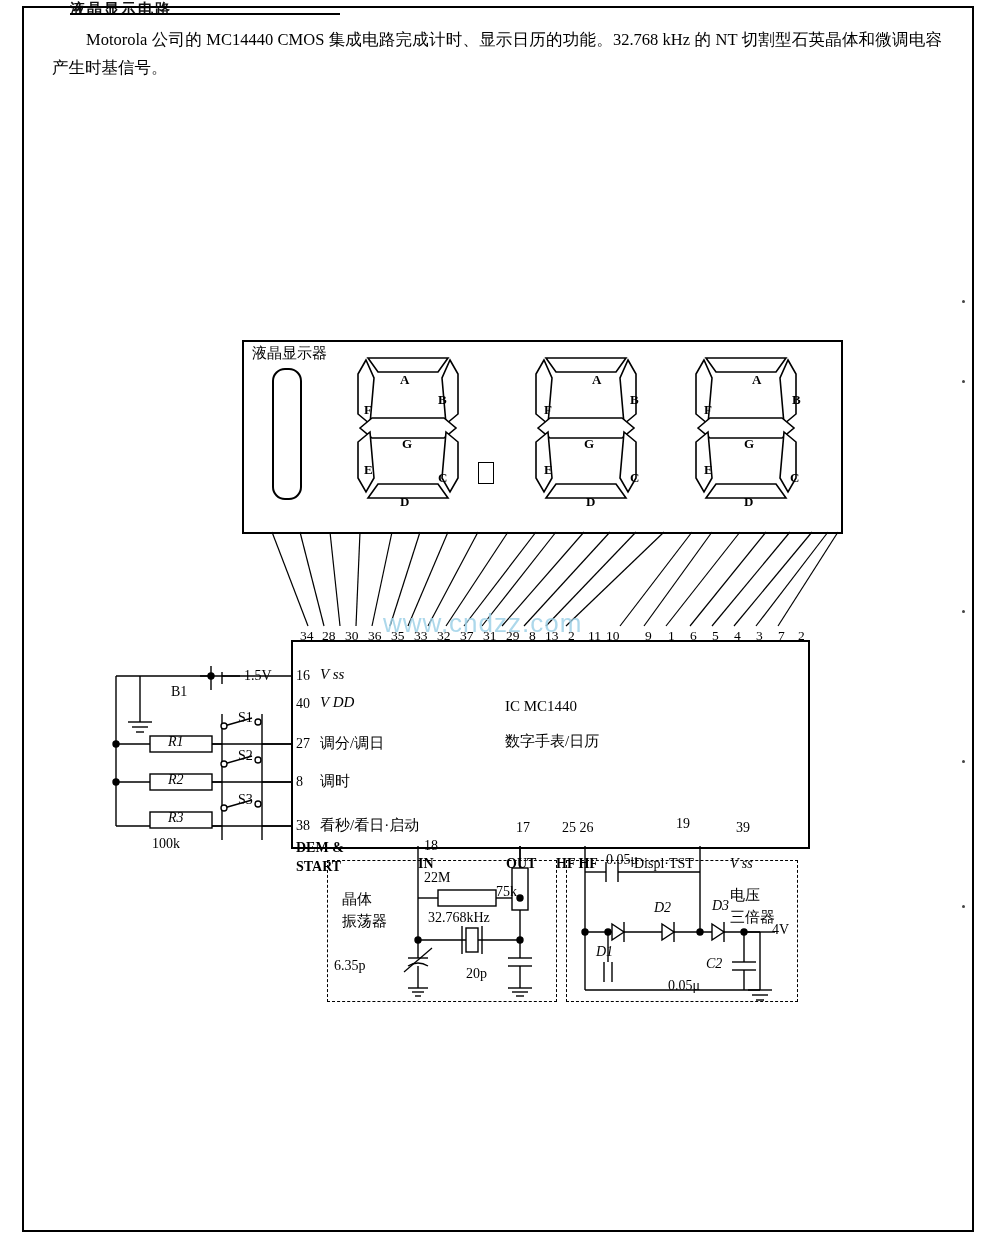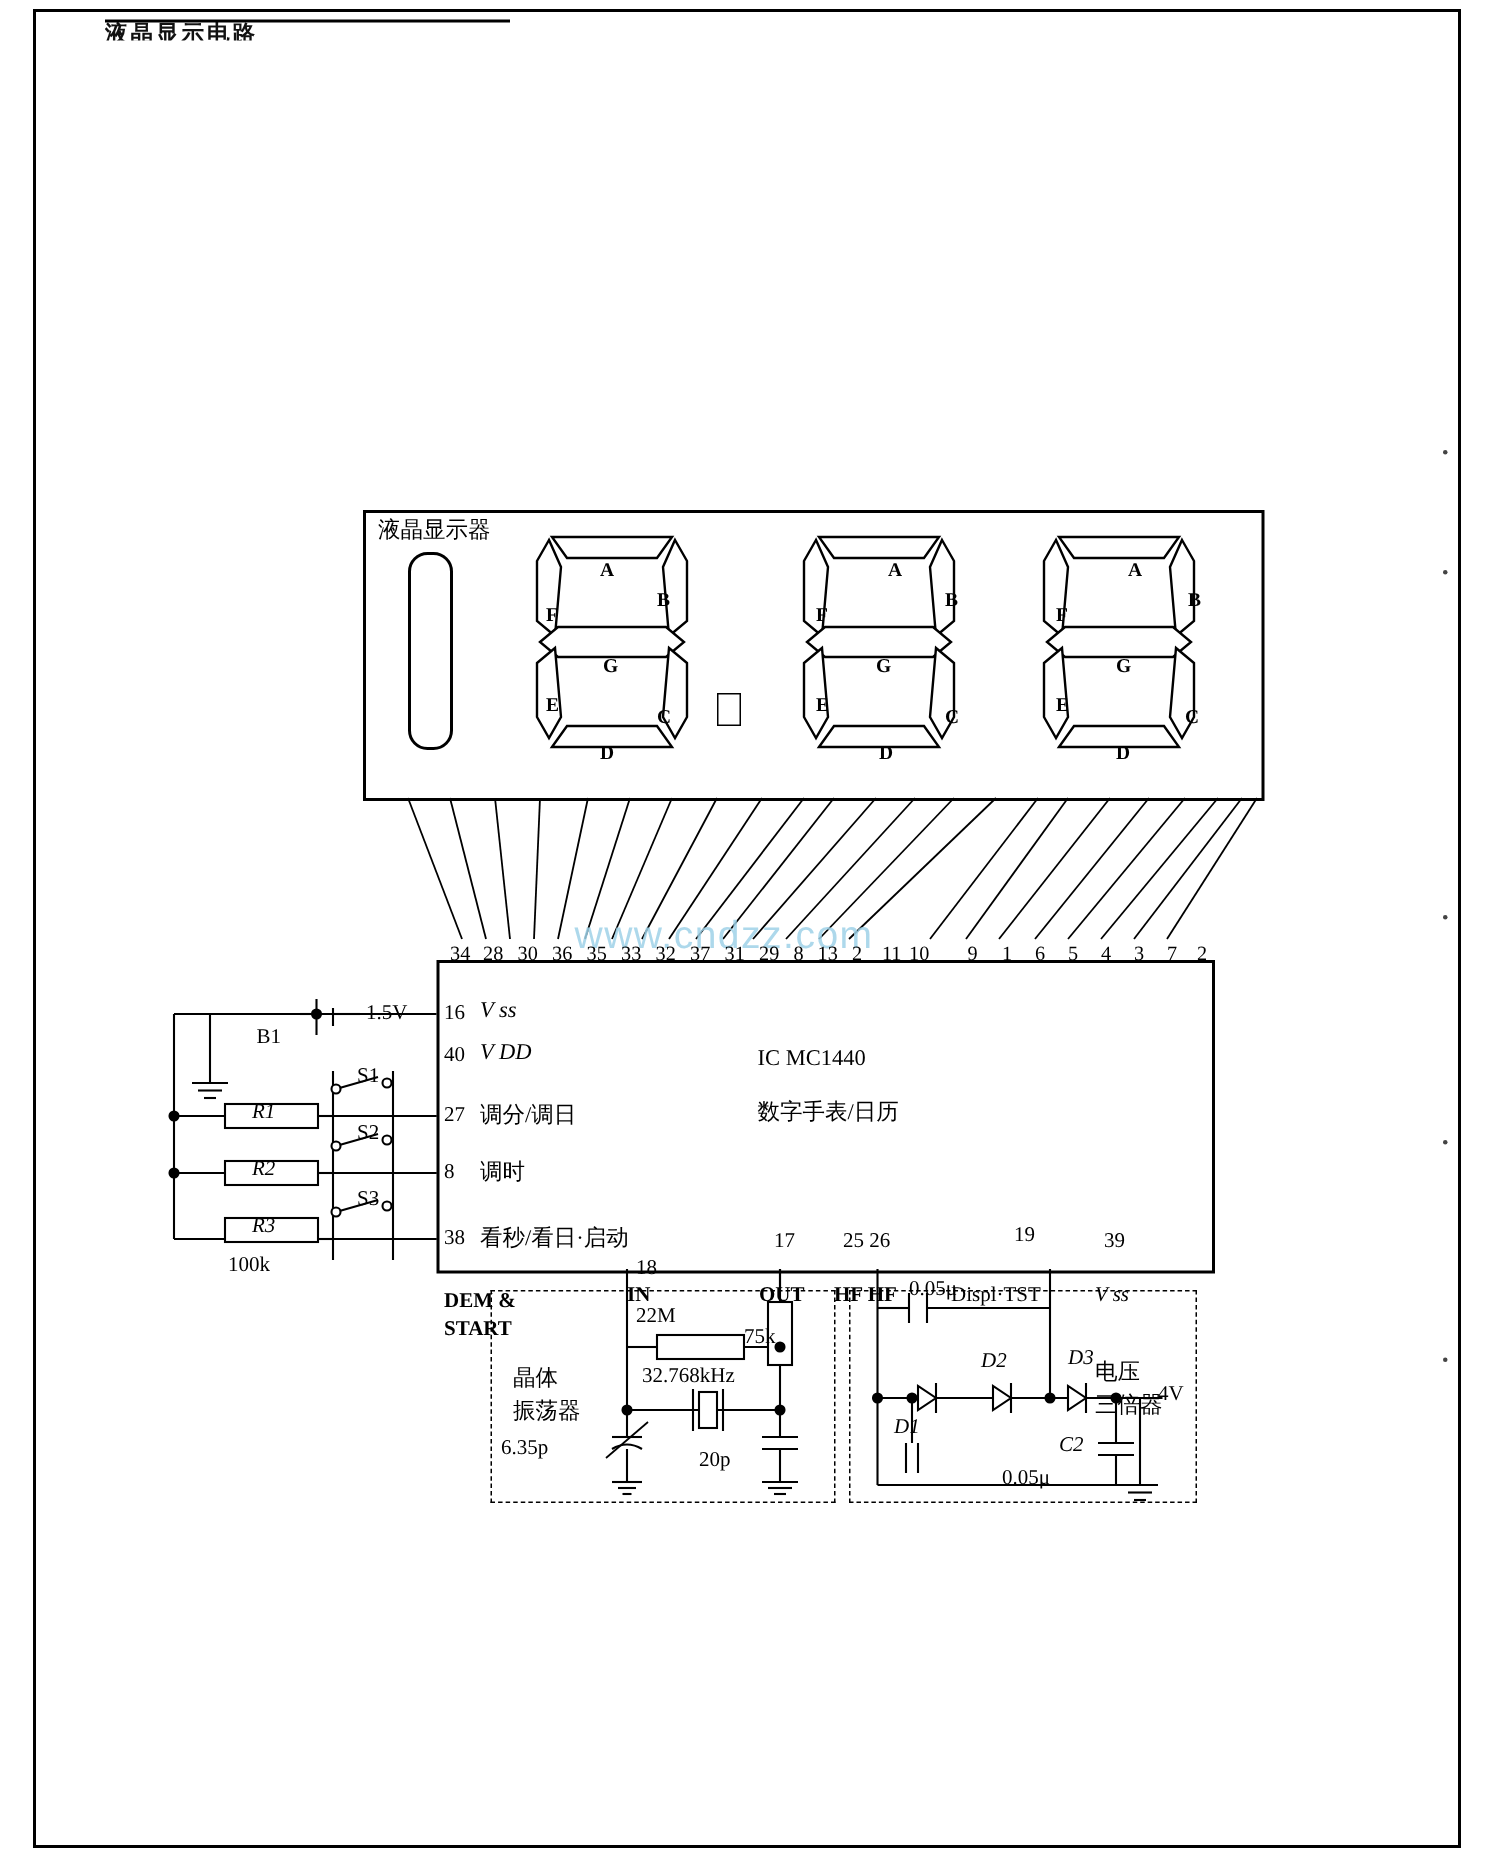"液晶显示电路" .topline { top: 13px -> 0px }
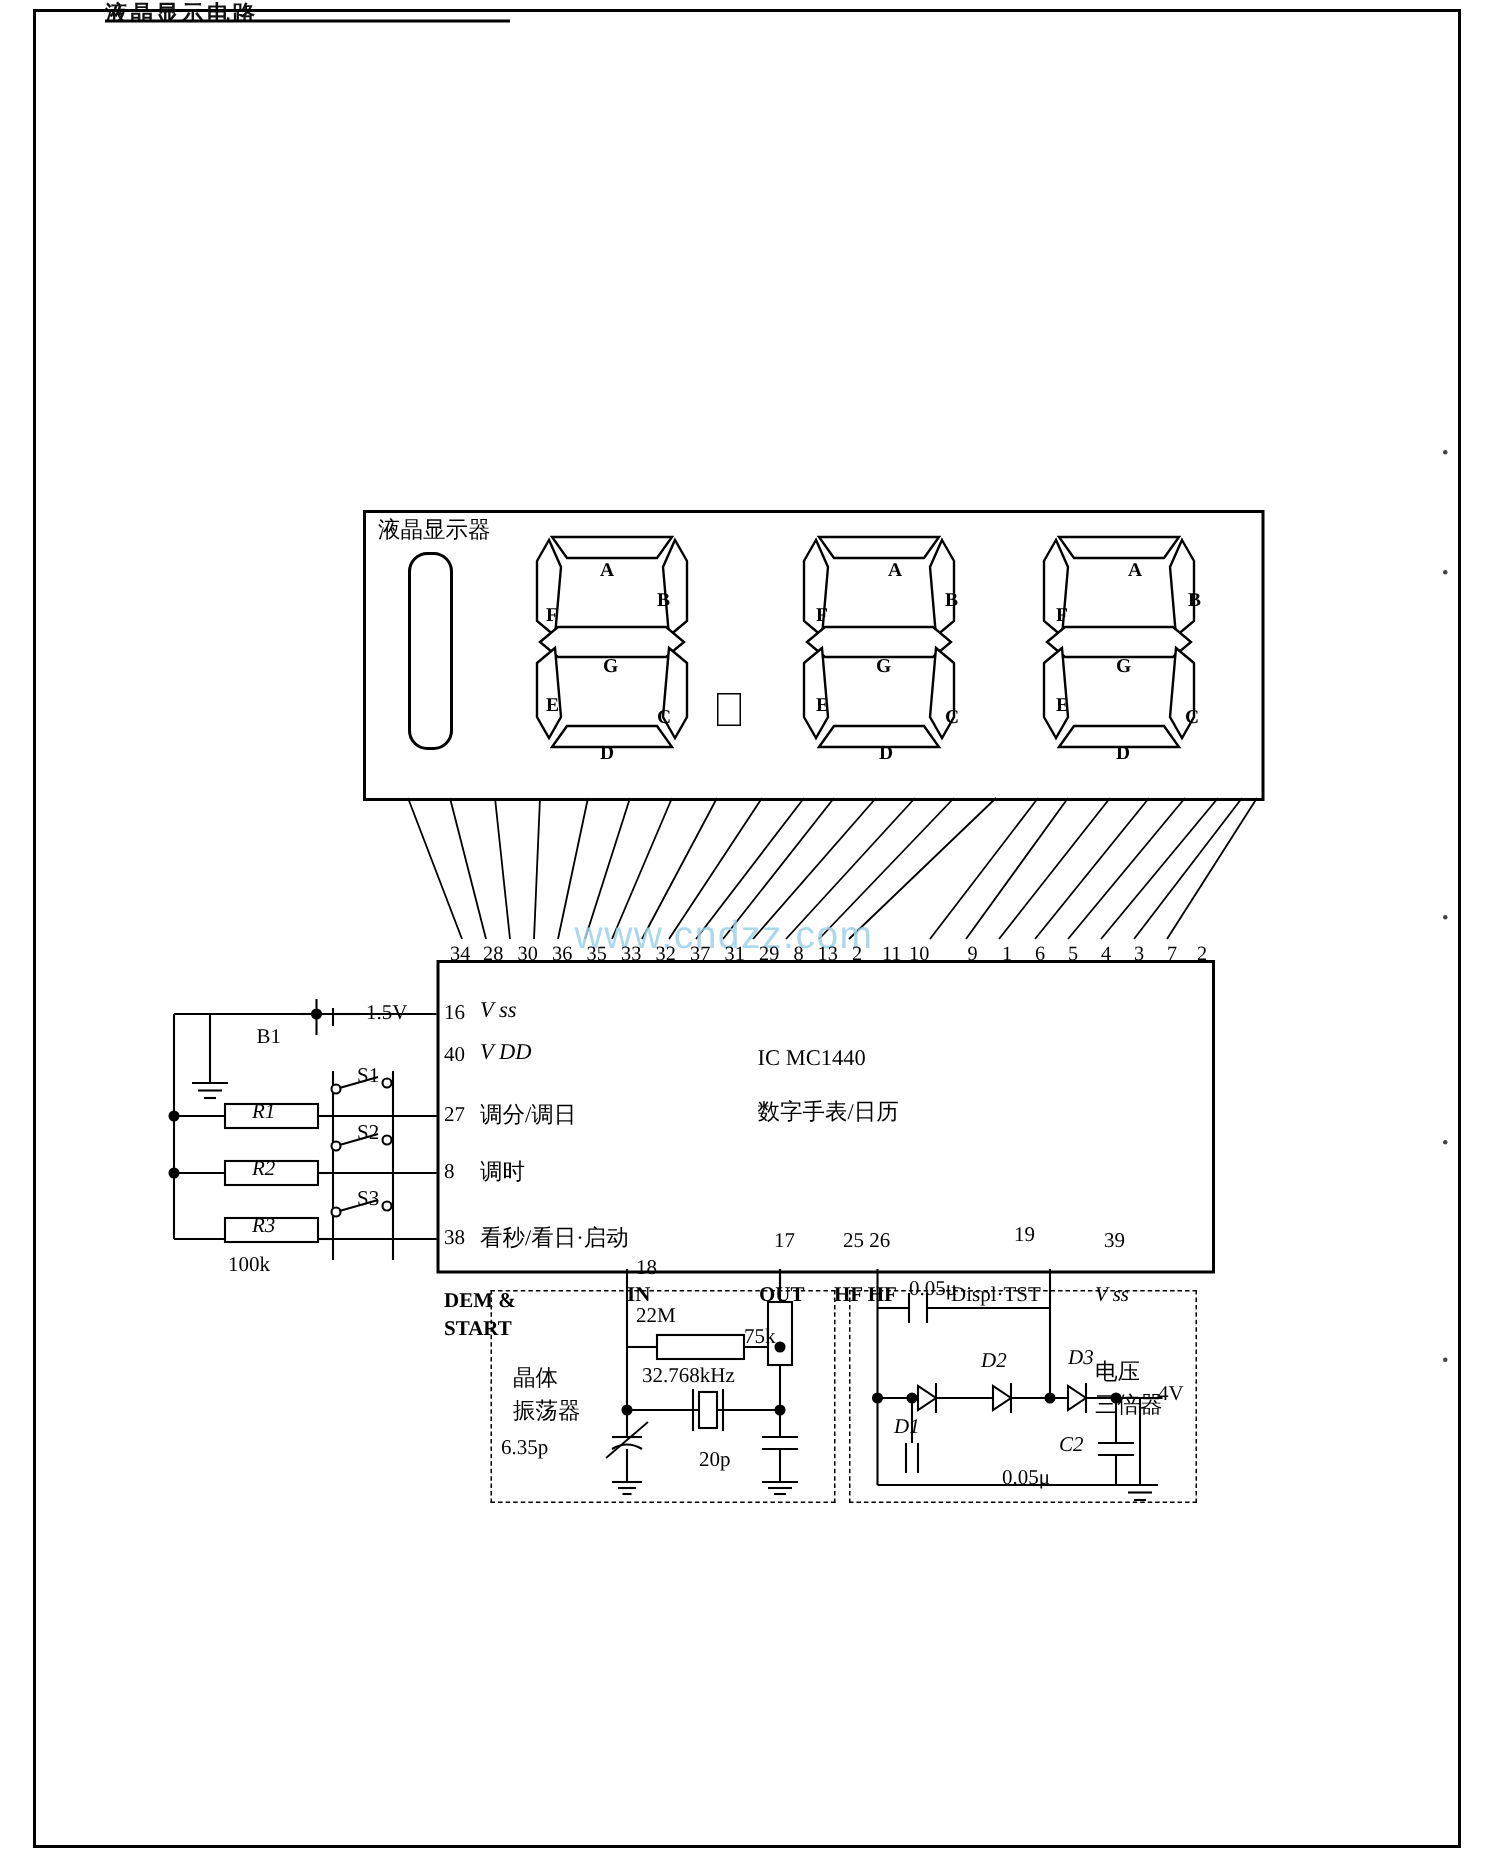"Motorola 公司的 MC14440 CMOS" p.body { html: none -> <p>Motorola 公司的 MC14440 CMOS 集成电路完成计时、显示日历的功能。32.768 kHz 的 NT 切割型石英晶体和微调电容产生时基信号。</p> }
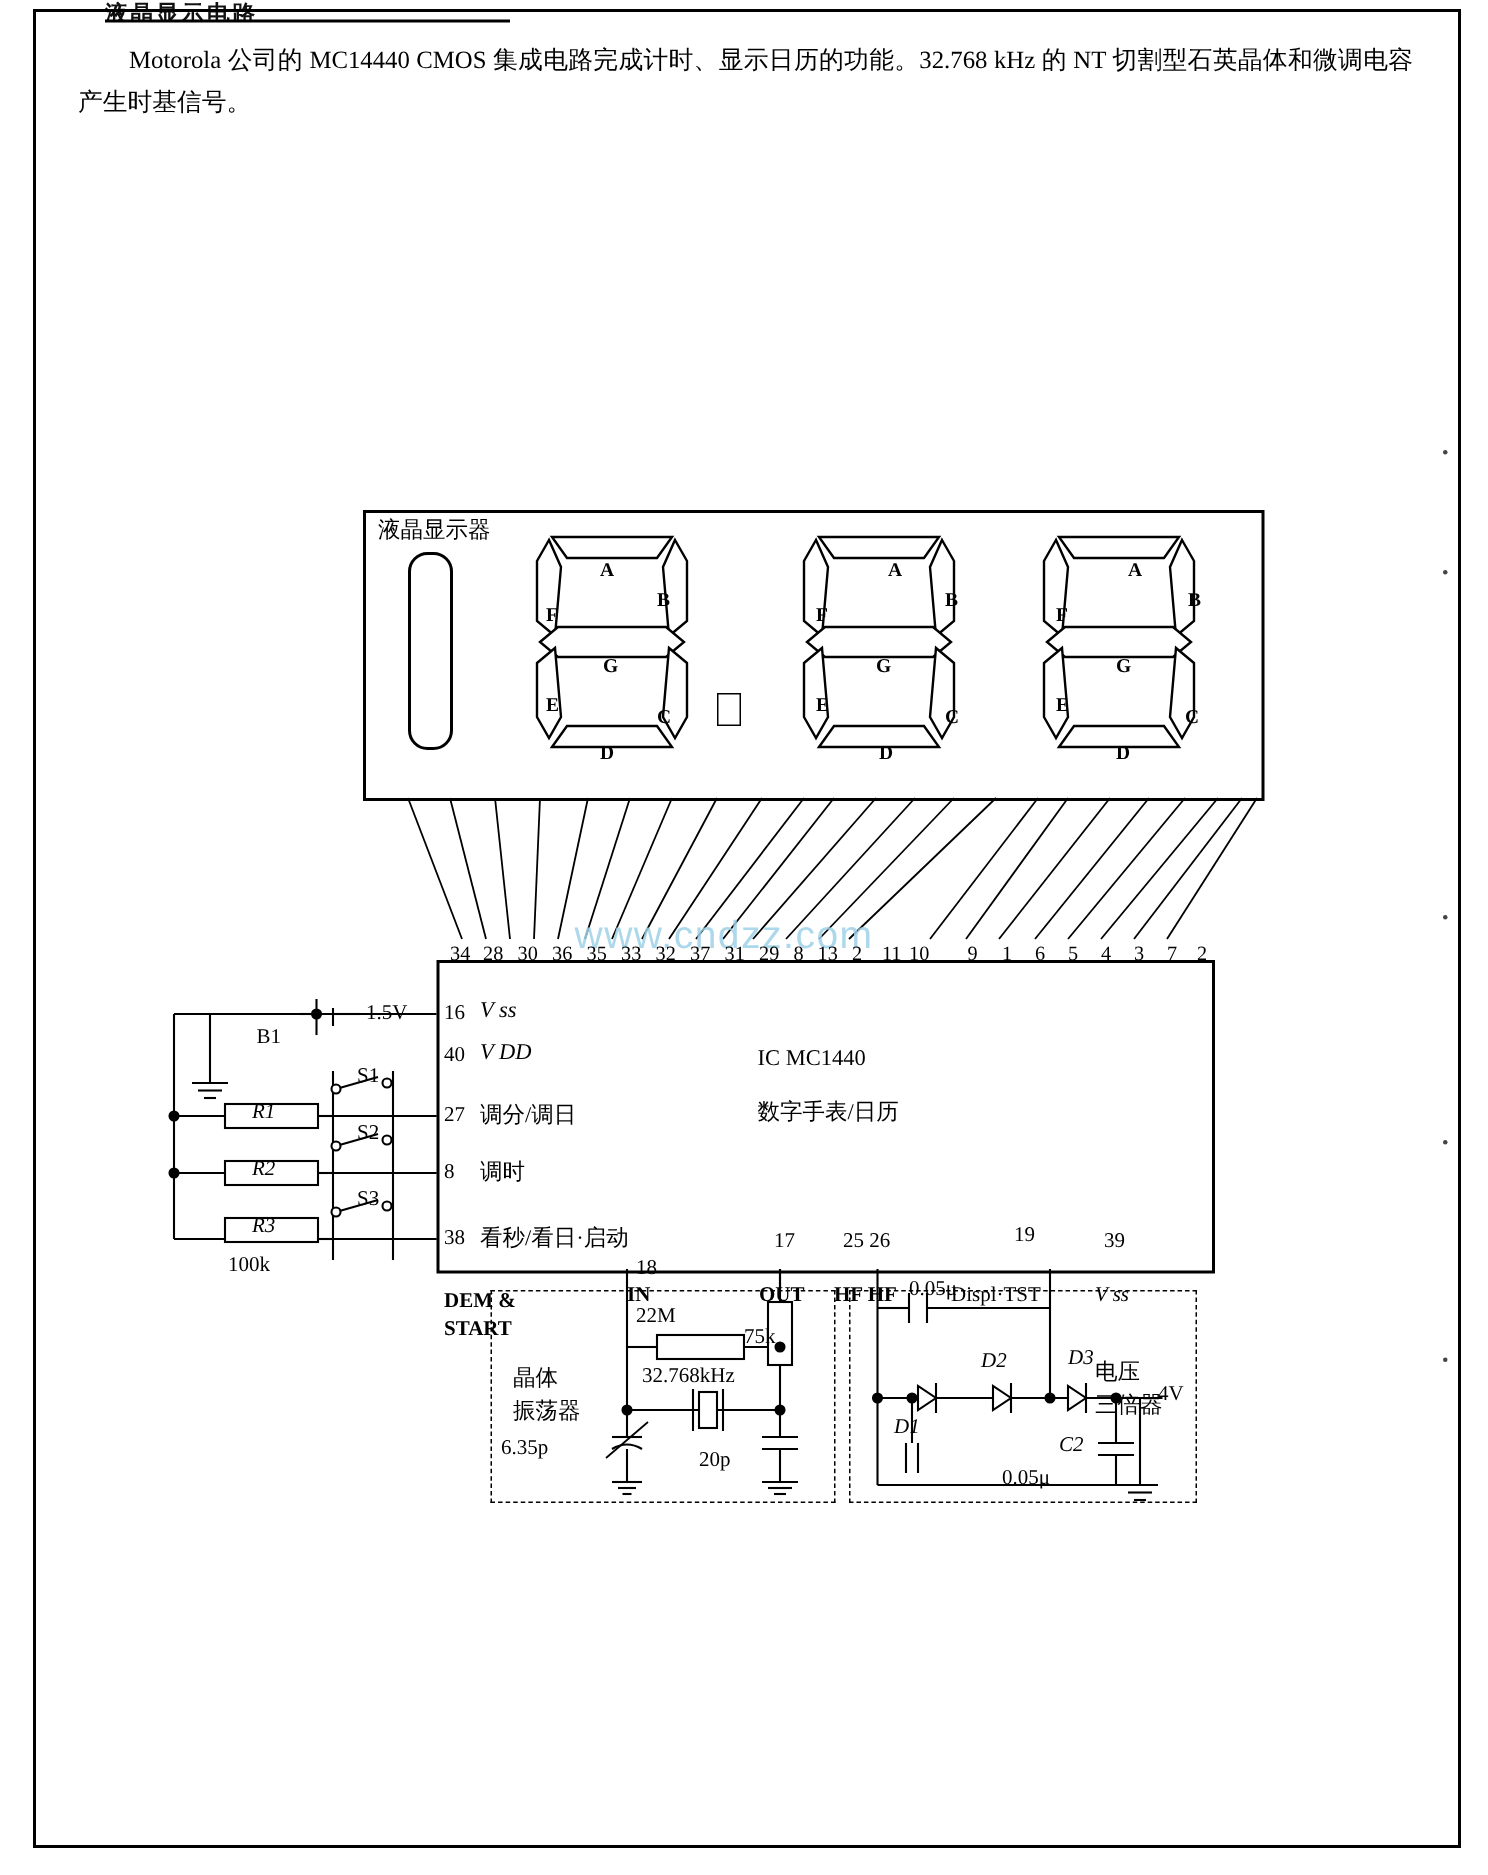"DEM &" .txt { margin-top: 20px -> none }
